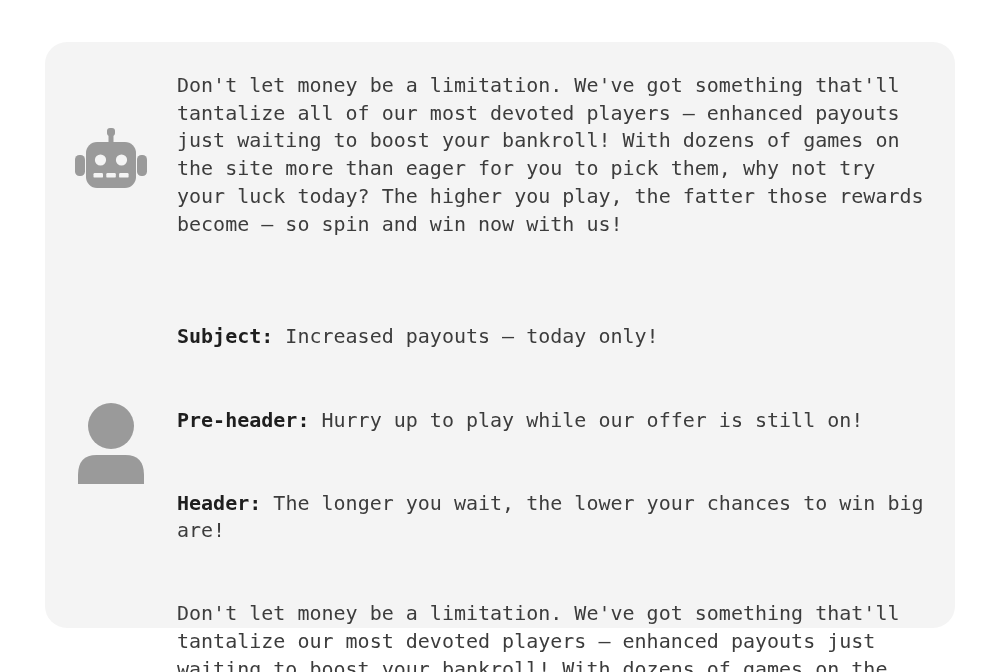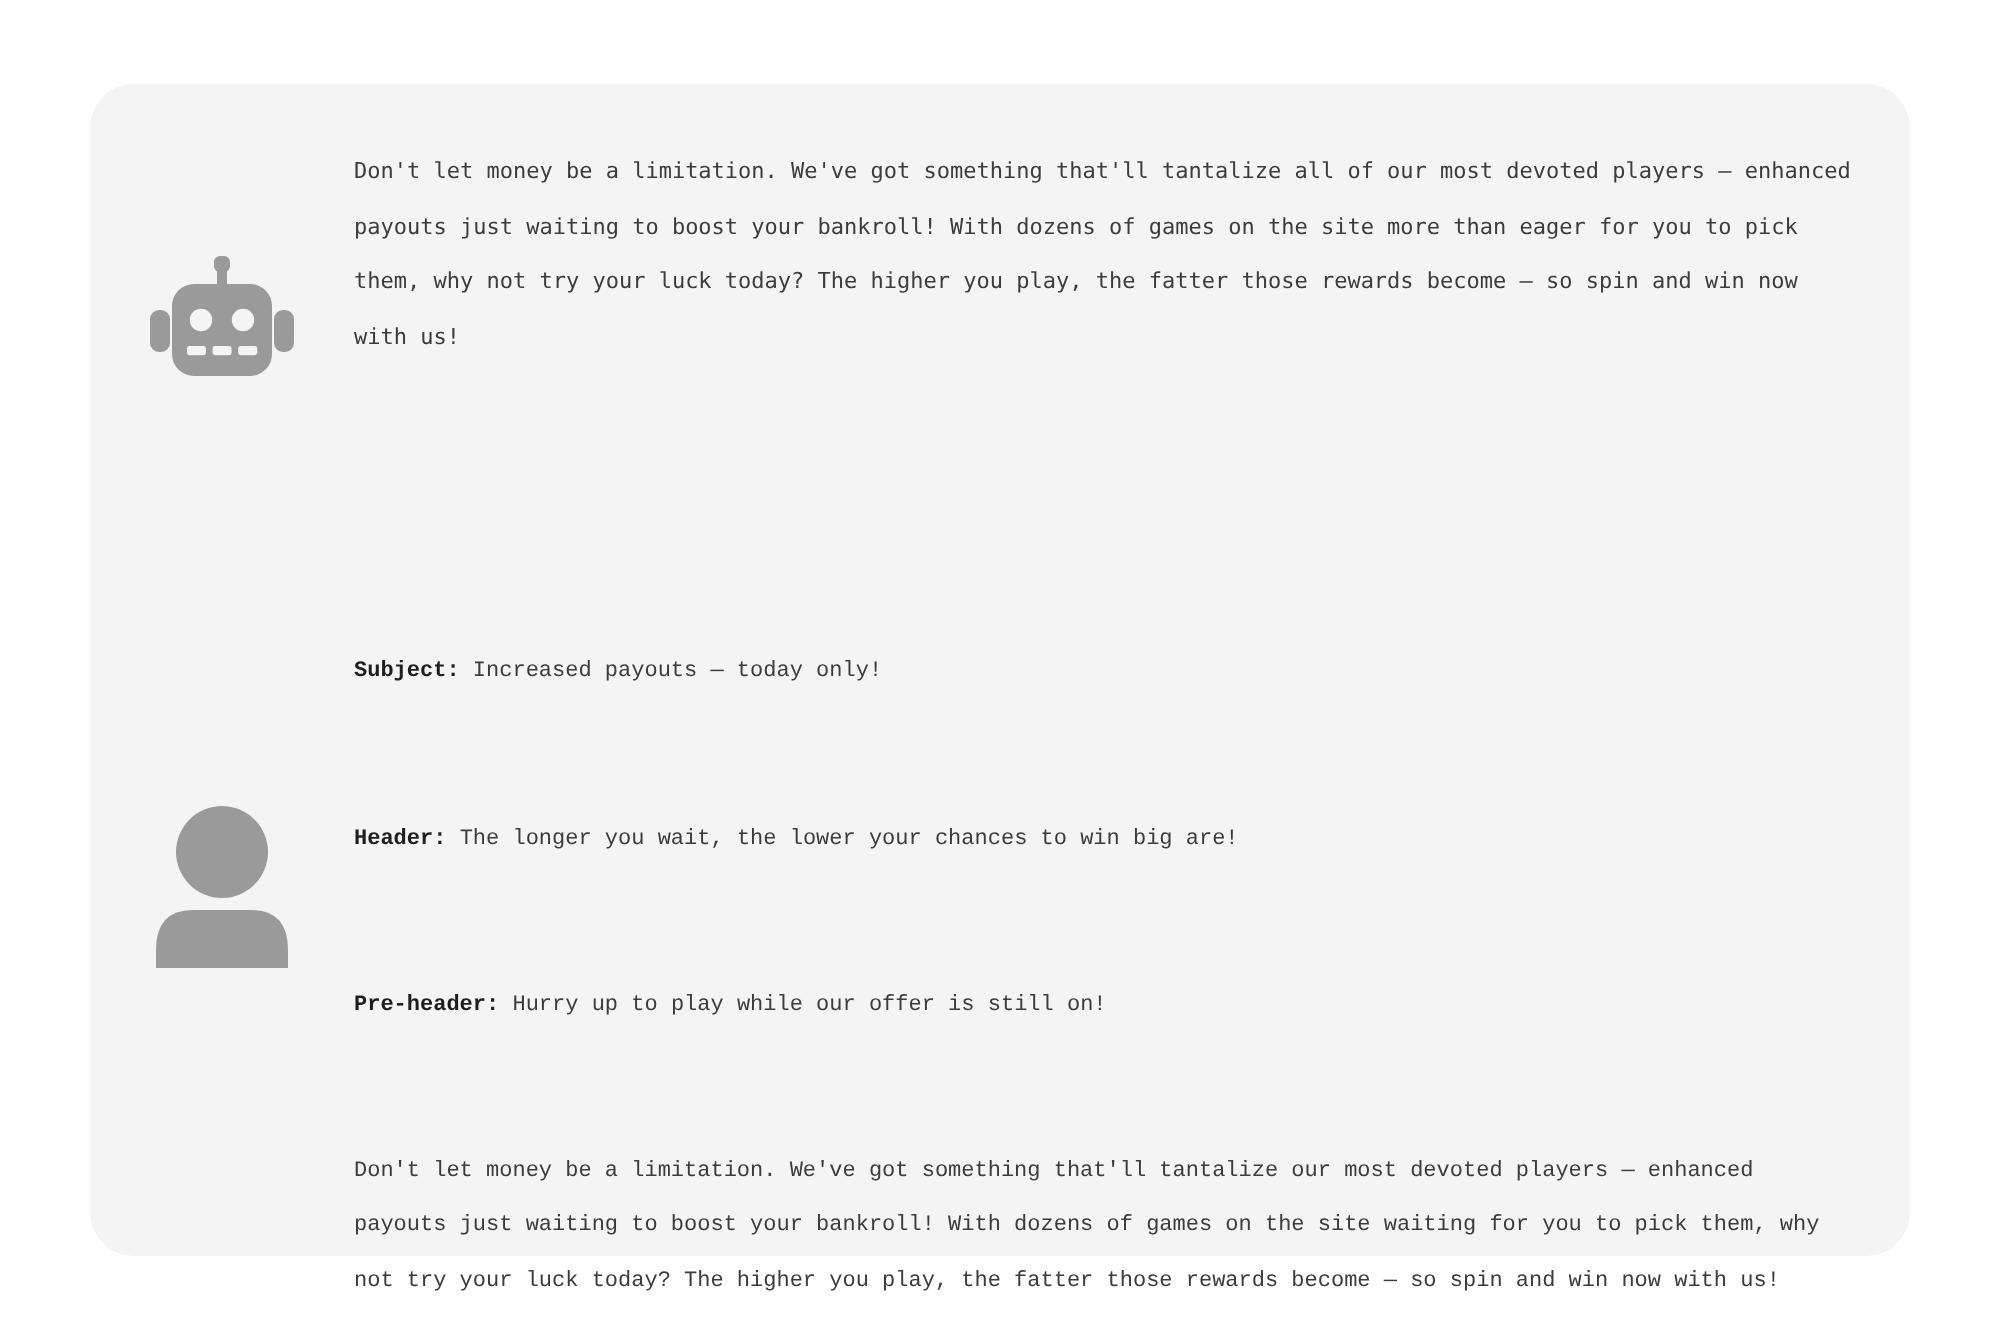"Don't let money be a" .msg-text { font-size: 11px -> 20px }
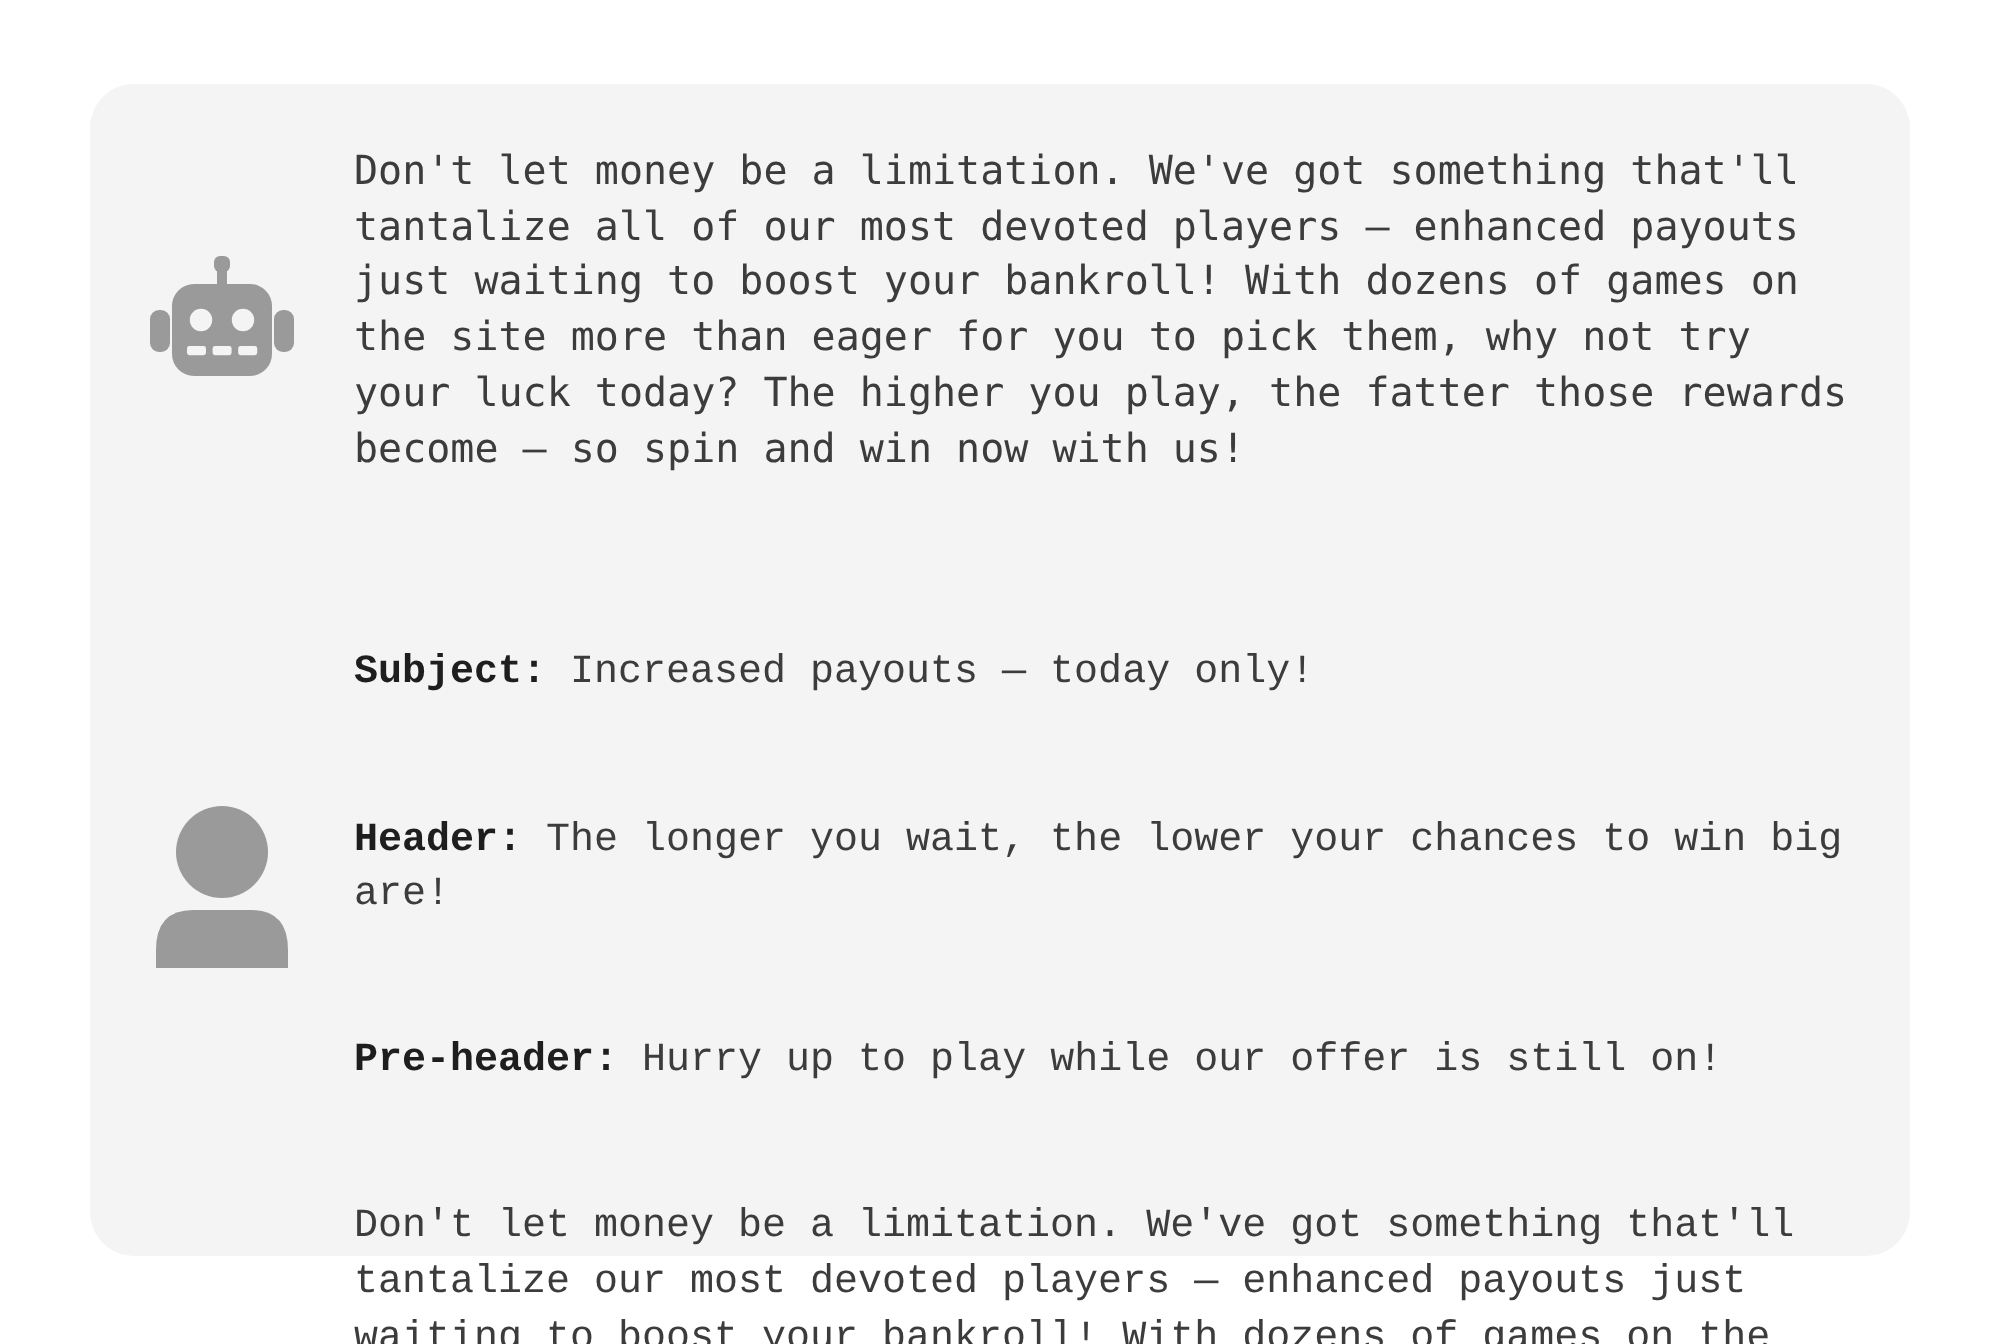"Subject: Increased payouts — today" .field-line { font-family: Liberation Mono, monospace -> none }
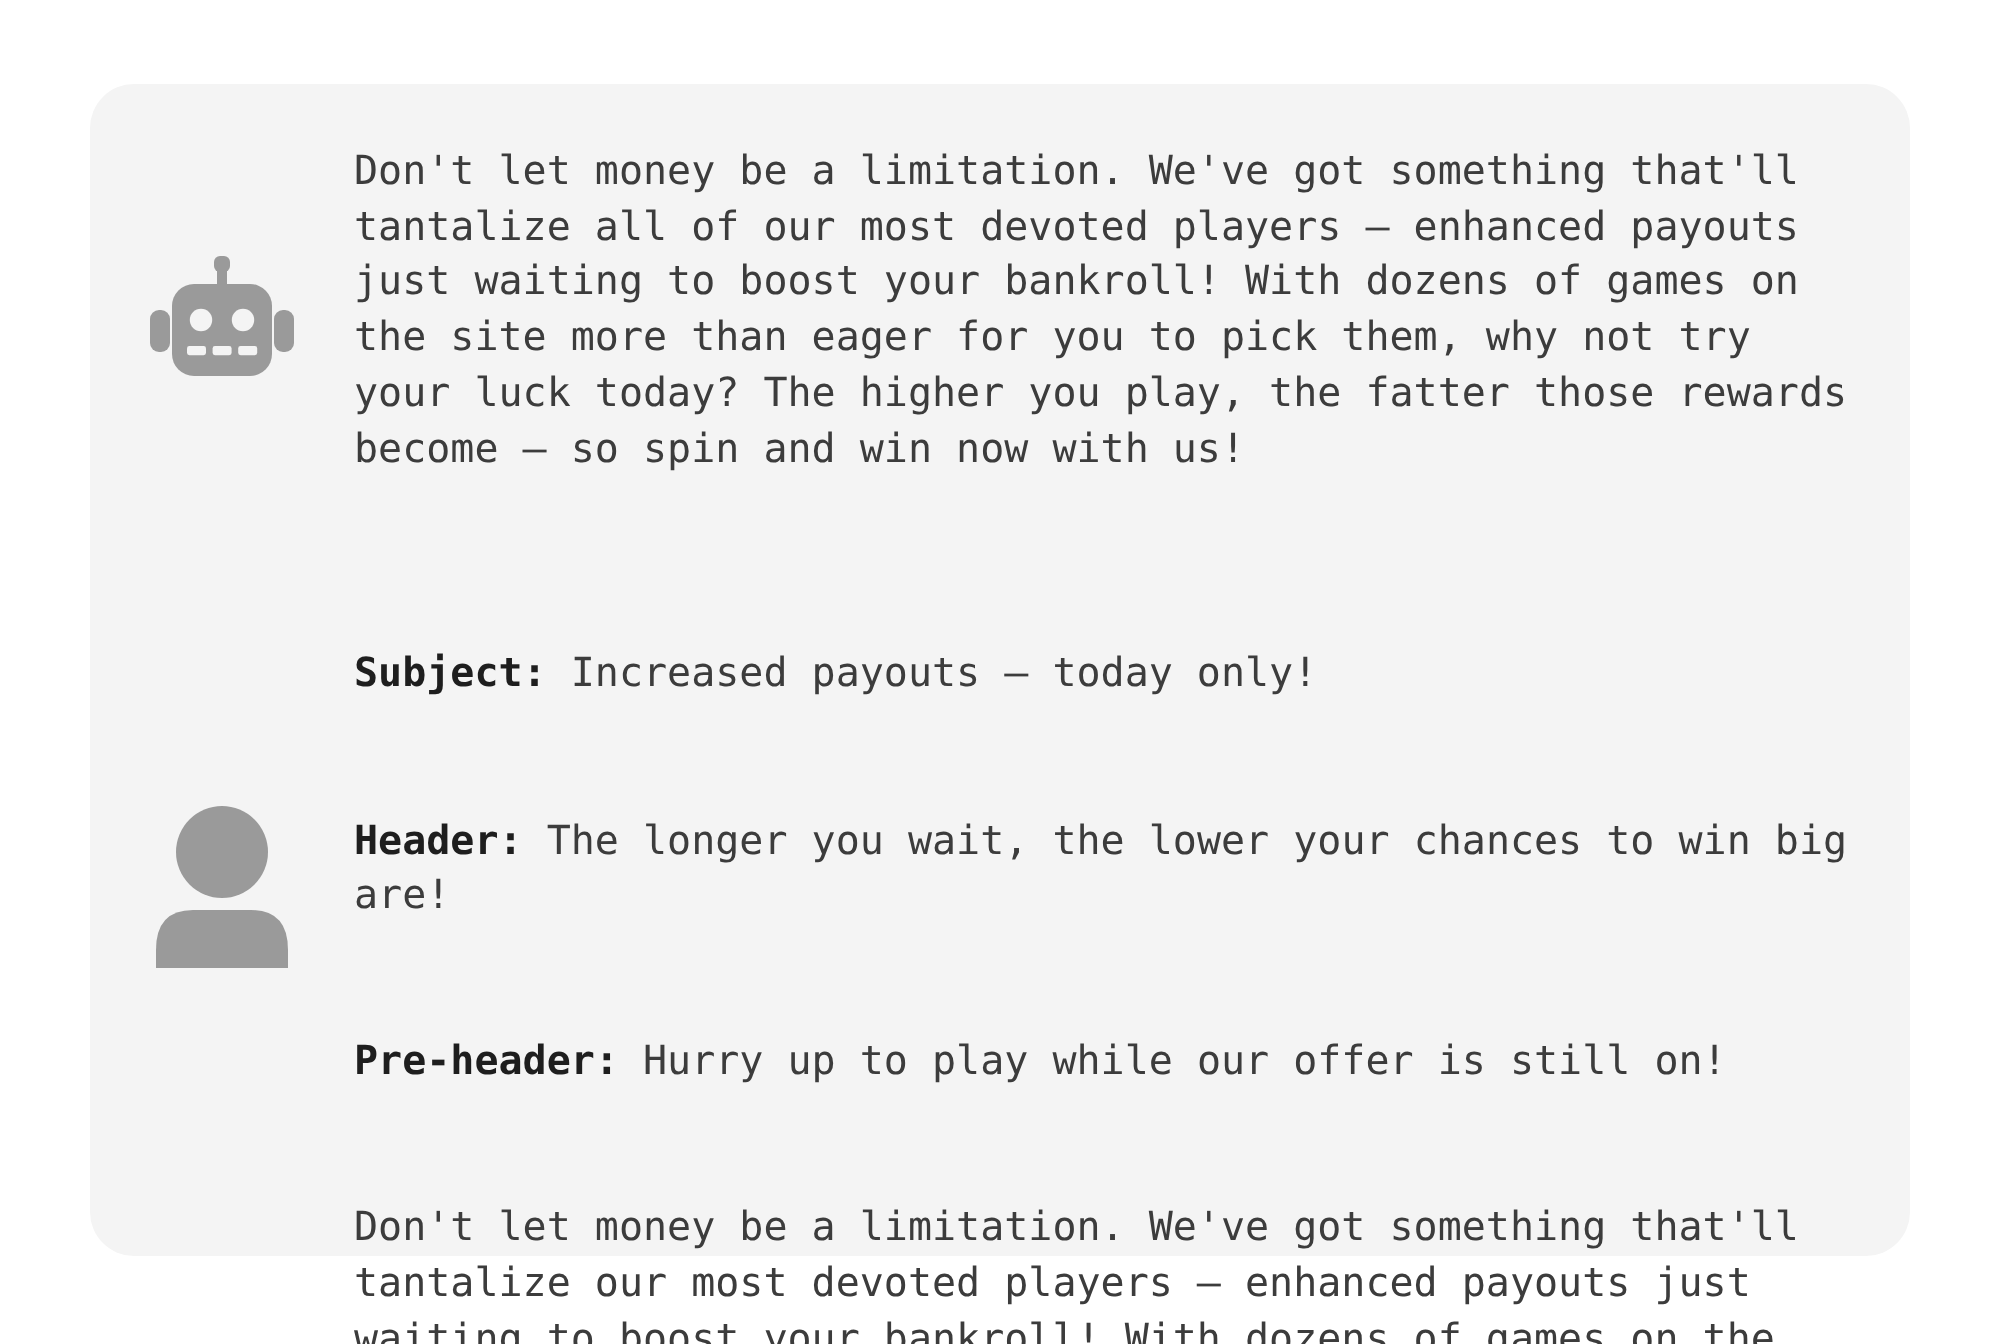"Header: The longer you wait," span.field-line { order: before "Pre-header: Hurry up to play" -> after "Pre-header: Hurry up to play" }
